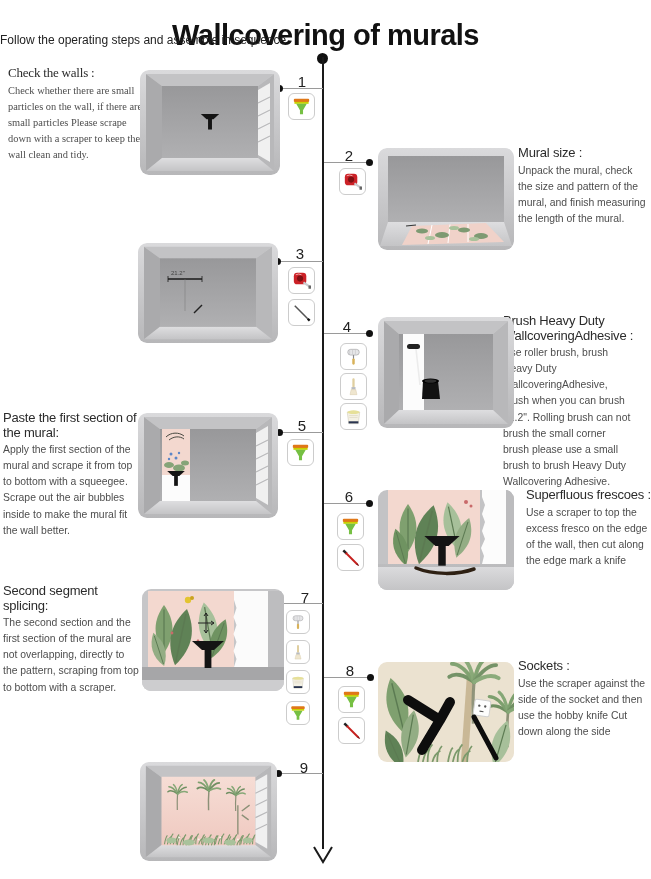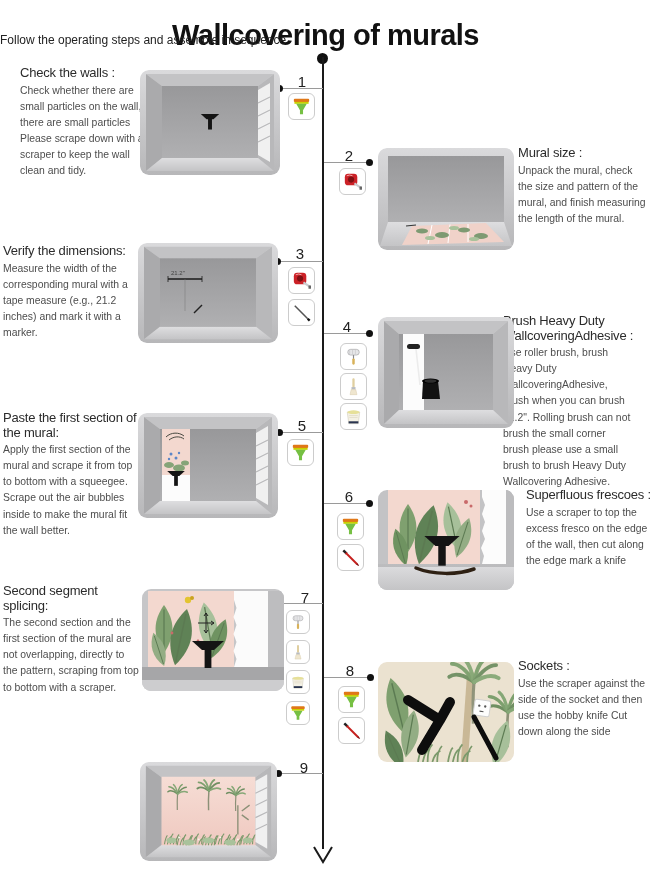"Check the walls :" #t1 { font-family: none -> Liberation Serif, serif; left: 20px -> 8px }
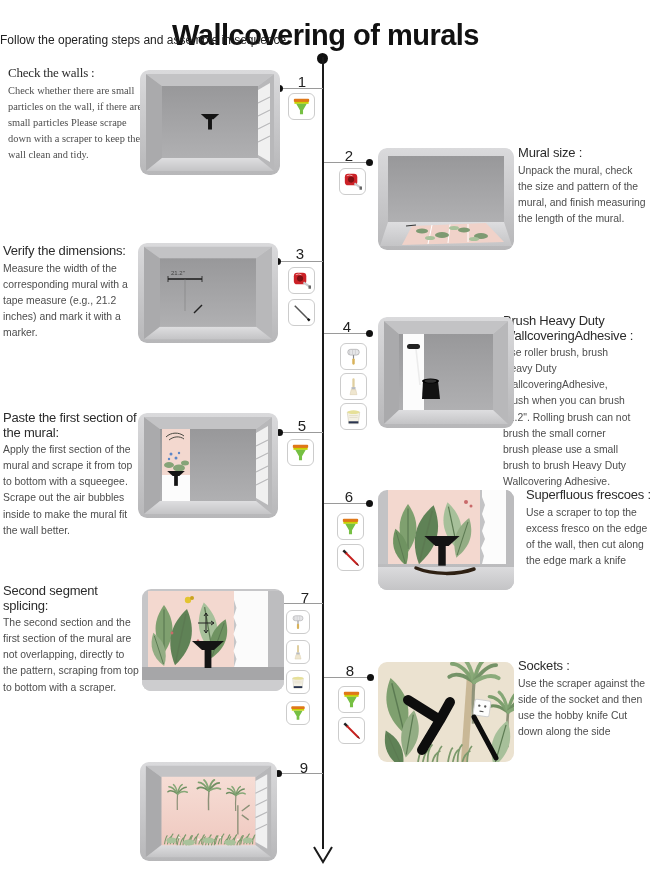"Verify the dimensions:" div.txt { html: <div> <h2>Verify the dimensions:</h2> <p>Measure the width of the corresponding mural with a tape measure (e.g., 21.2 inches) and mark it with a marker.</p> </div> -> none }
